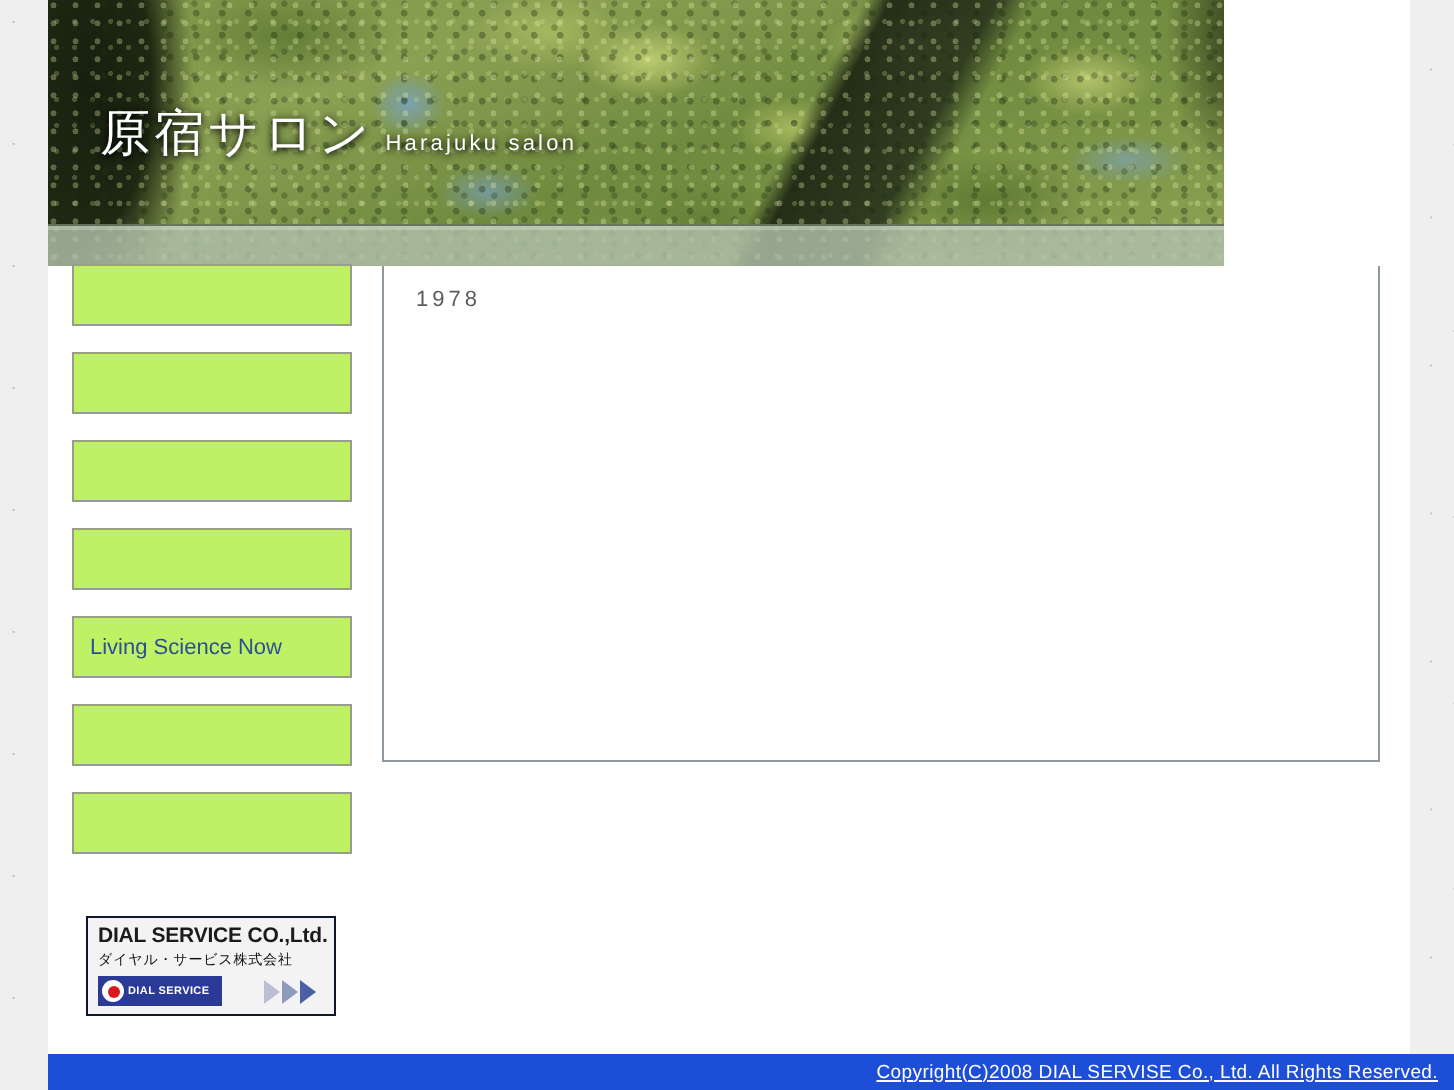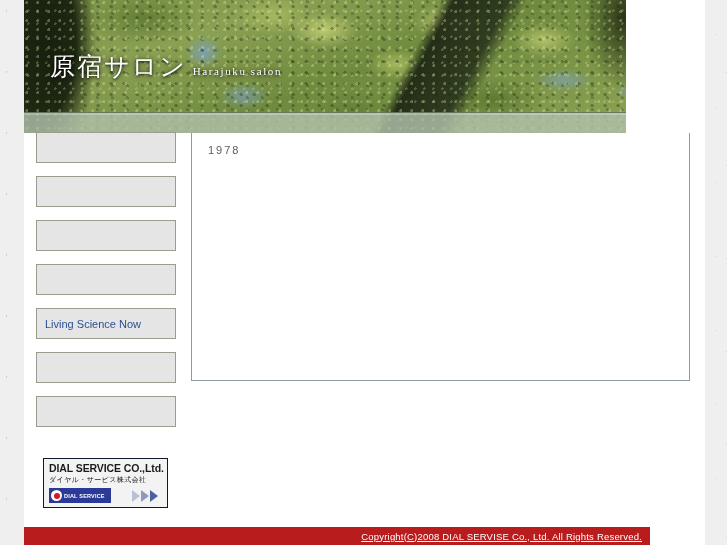"原宿サロン" #header { padding-left: 14px -> none }
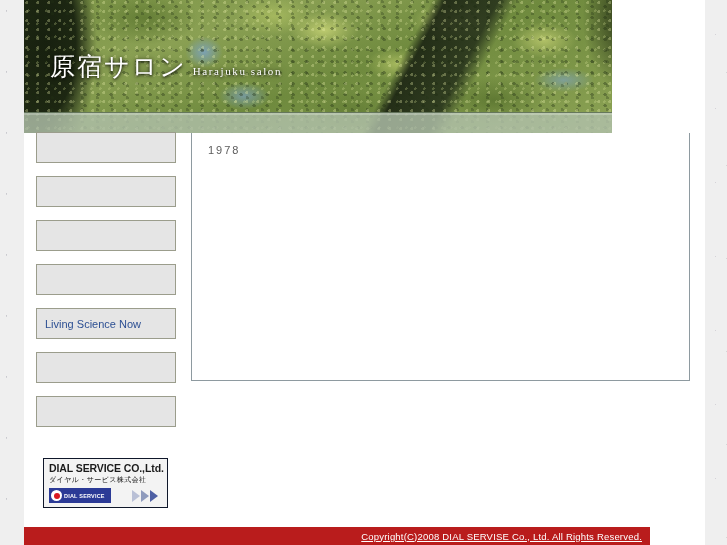"Harajuku salon" .title-en { font-family: Liberation Serif, serif -> Liberation Sans, sans-serif }
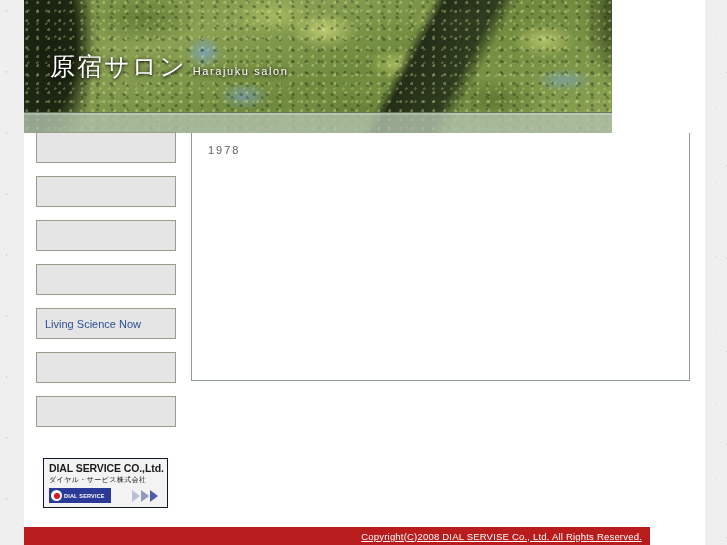"Living Science Now" .nav-box { background: #e5e5e5 -> #bef264 }
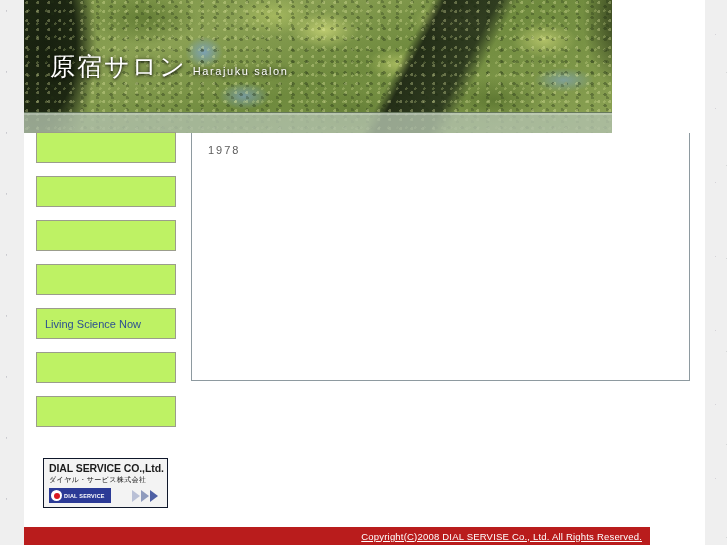"Copyright(C)2008 DIAL SERVISE Co., Ltd." #footer { background: #b91c1c -> #1d4ed8; width: 626px -> 703px }
